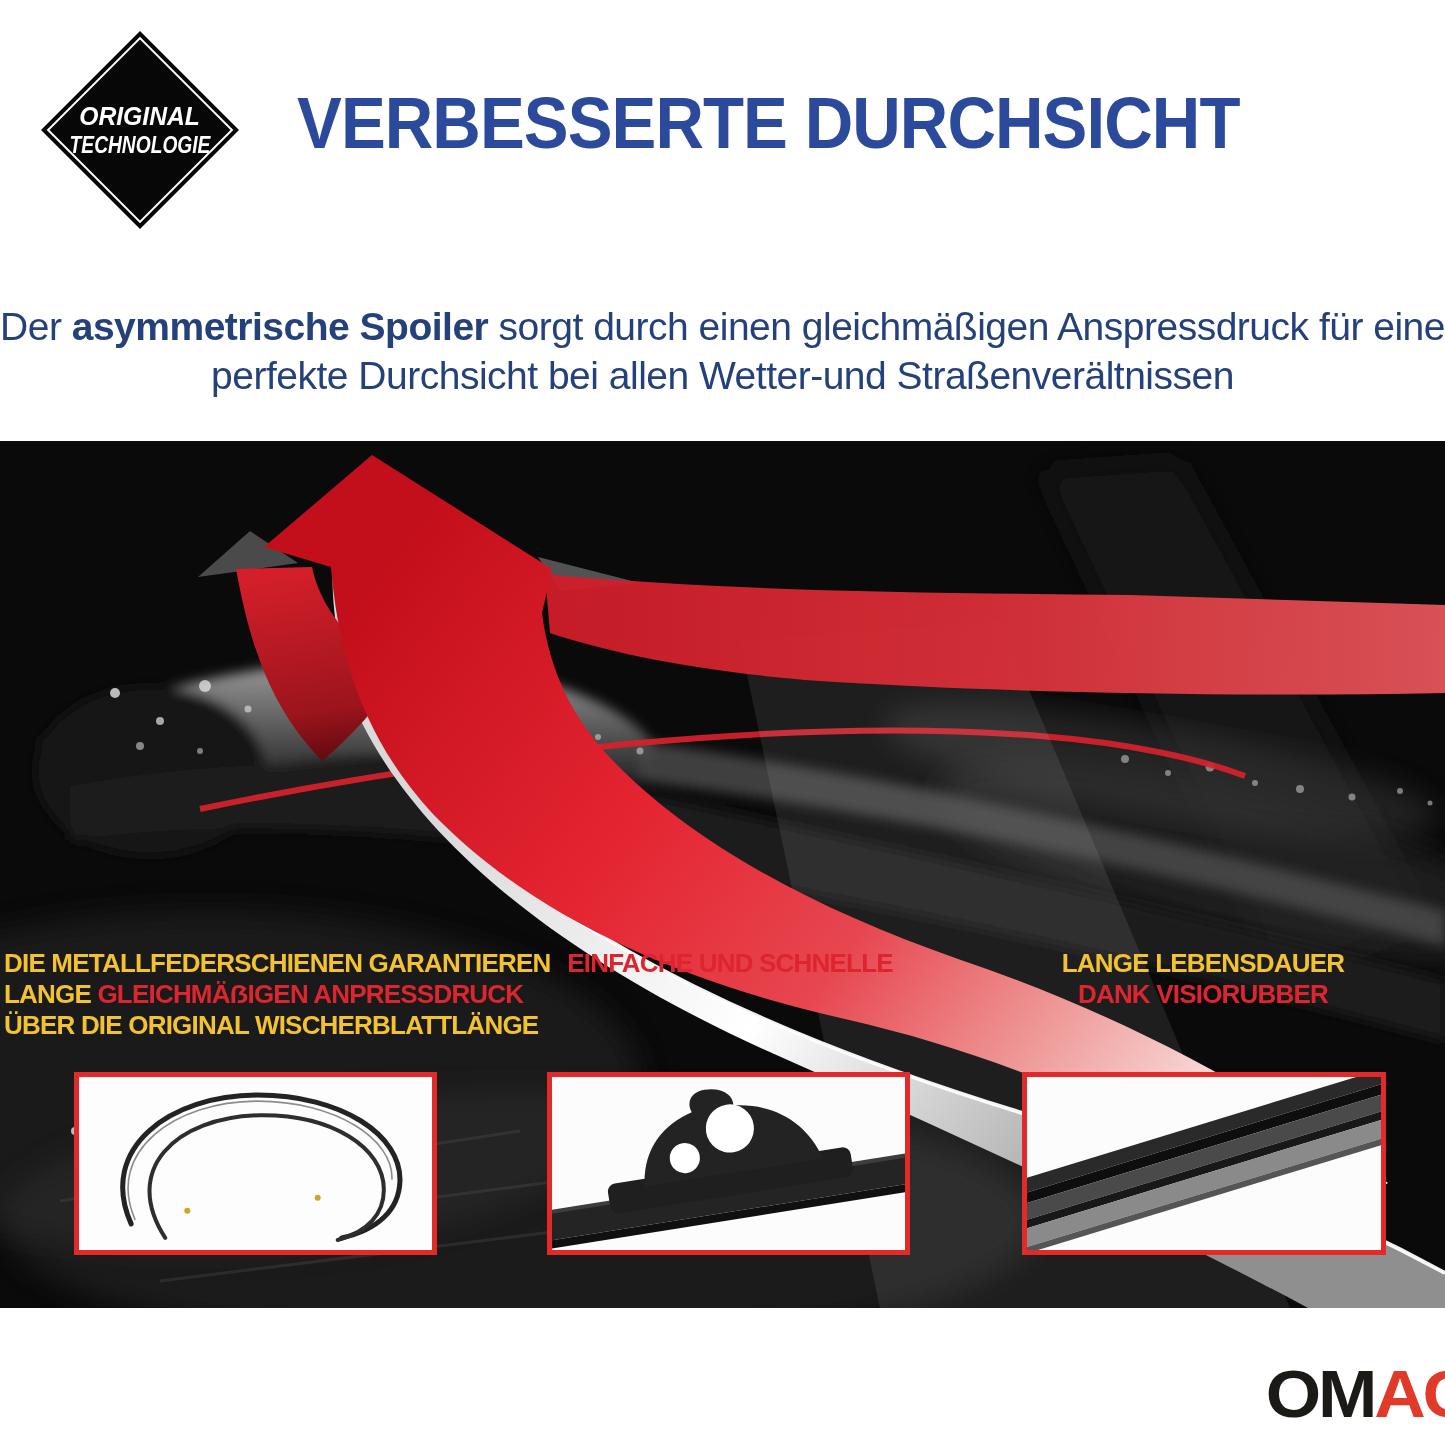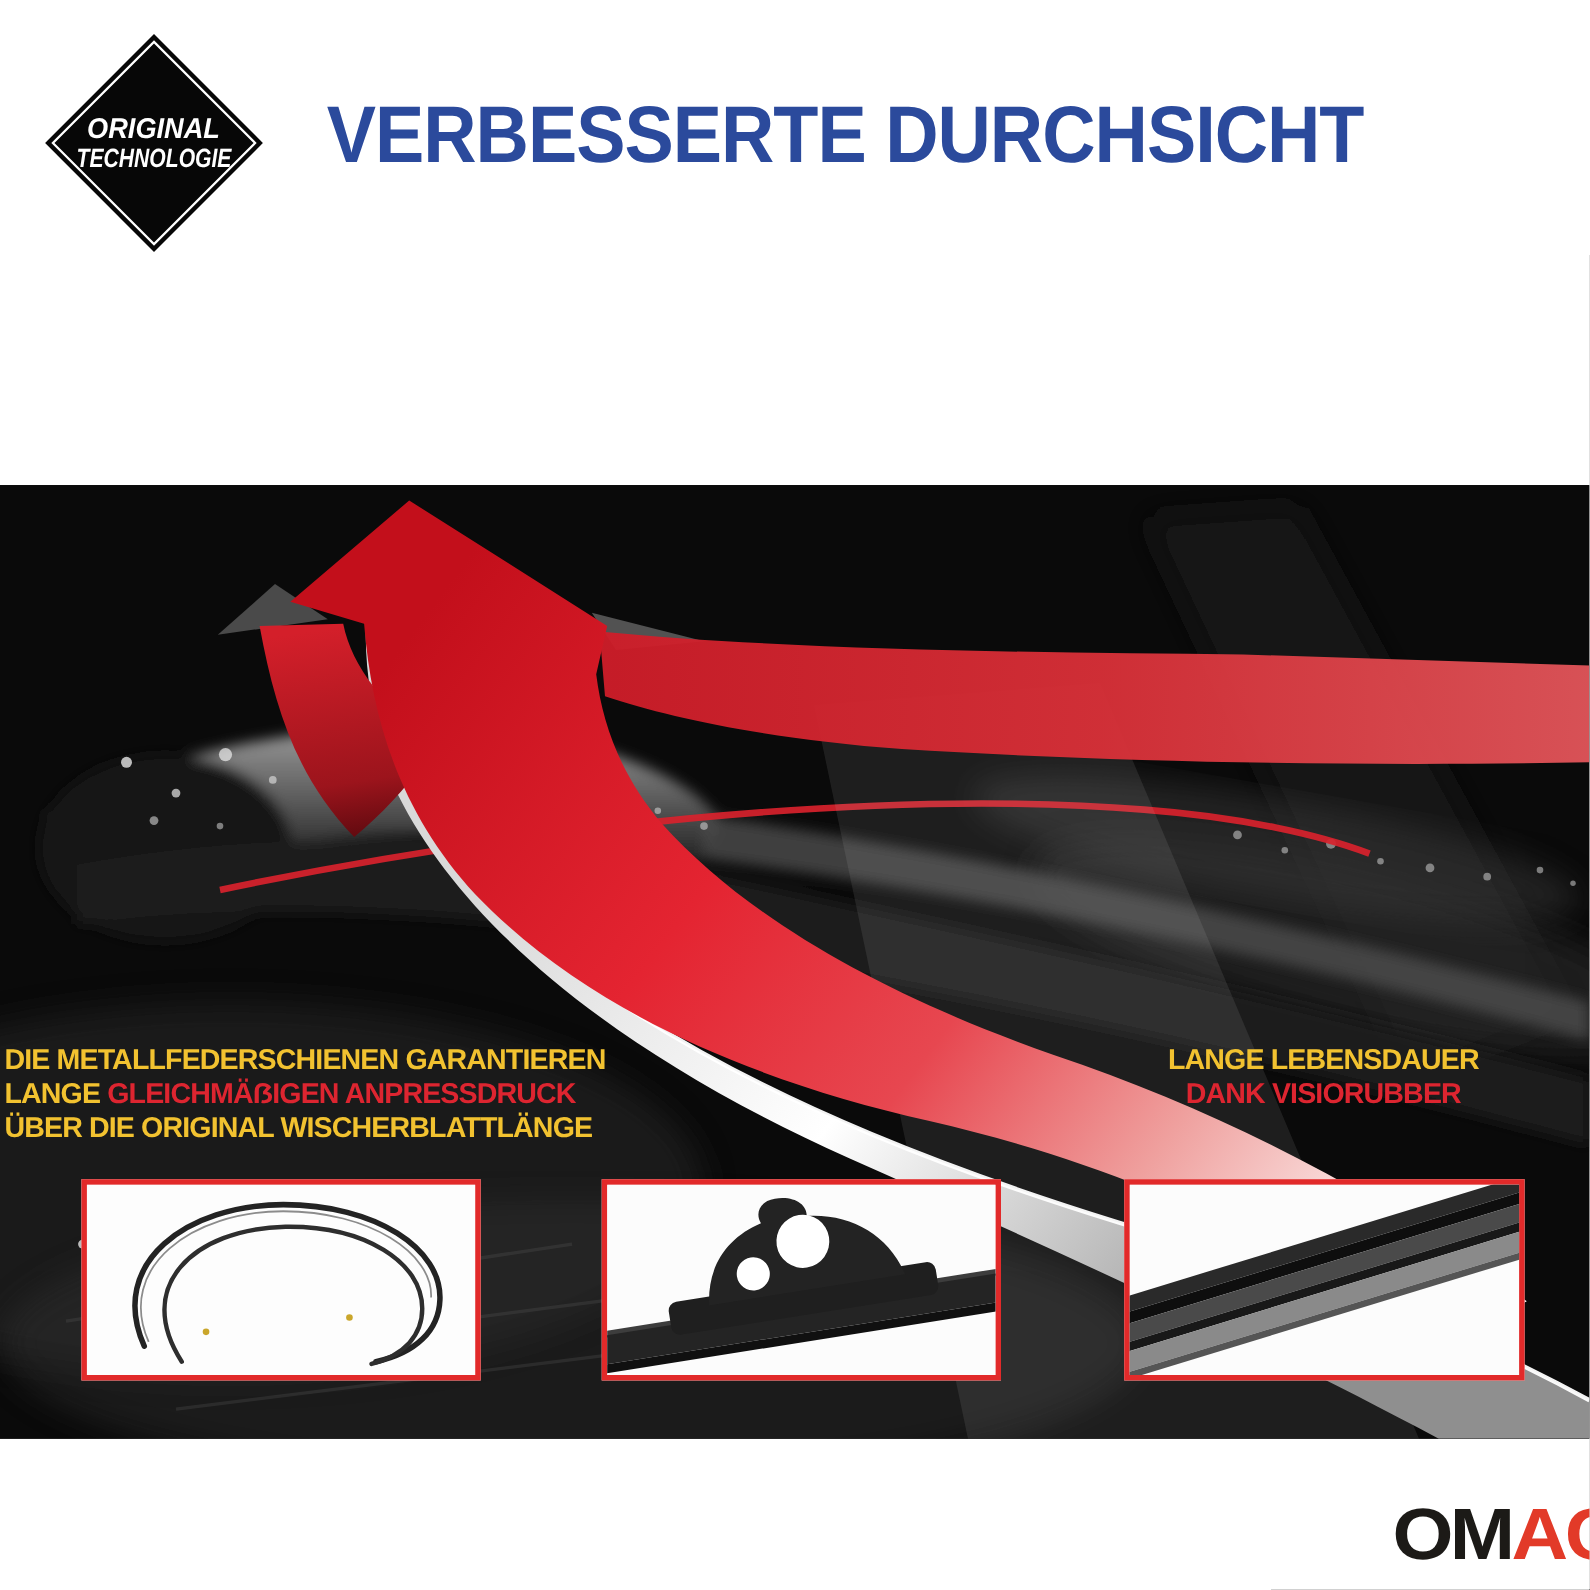"Der asymmetrische Spoiler sorgt durch" div.intro-line { html: none -> <div><span>Der </span><strong>asymmetrische Spoiler</strong><span> sorgt durch einen gleichmäßigen Anspressdruck für eine</span></div> }
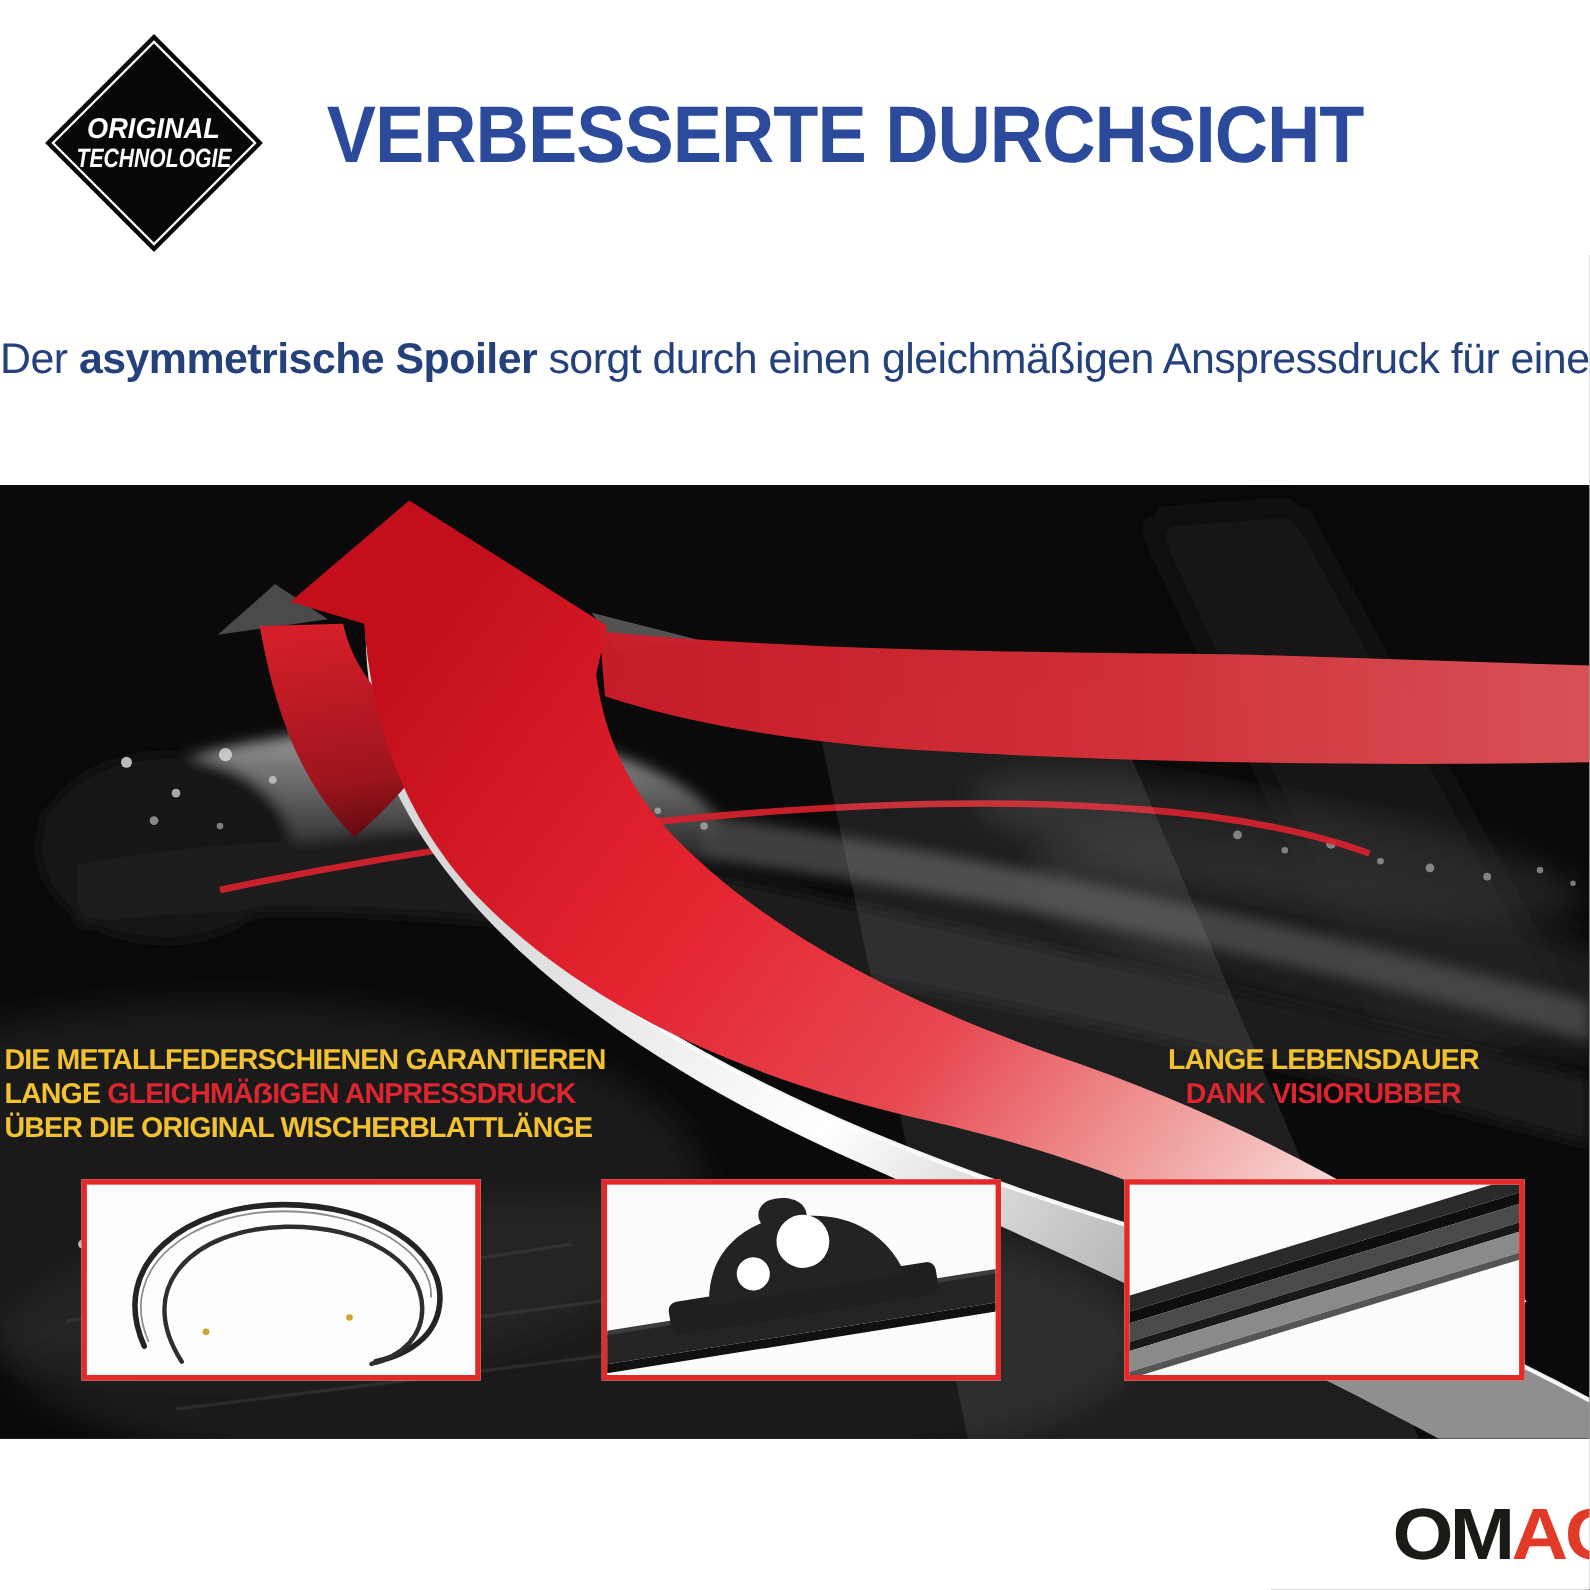"perfekte Durchsicht bei allen Wetter-und" div.intro-line { html: none -> <div>perfekte Durchsicht bei allen Wetter-und Straßenverältnissen</div> }
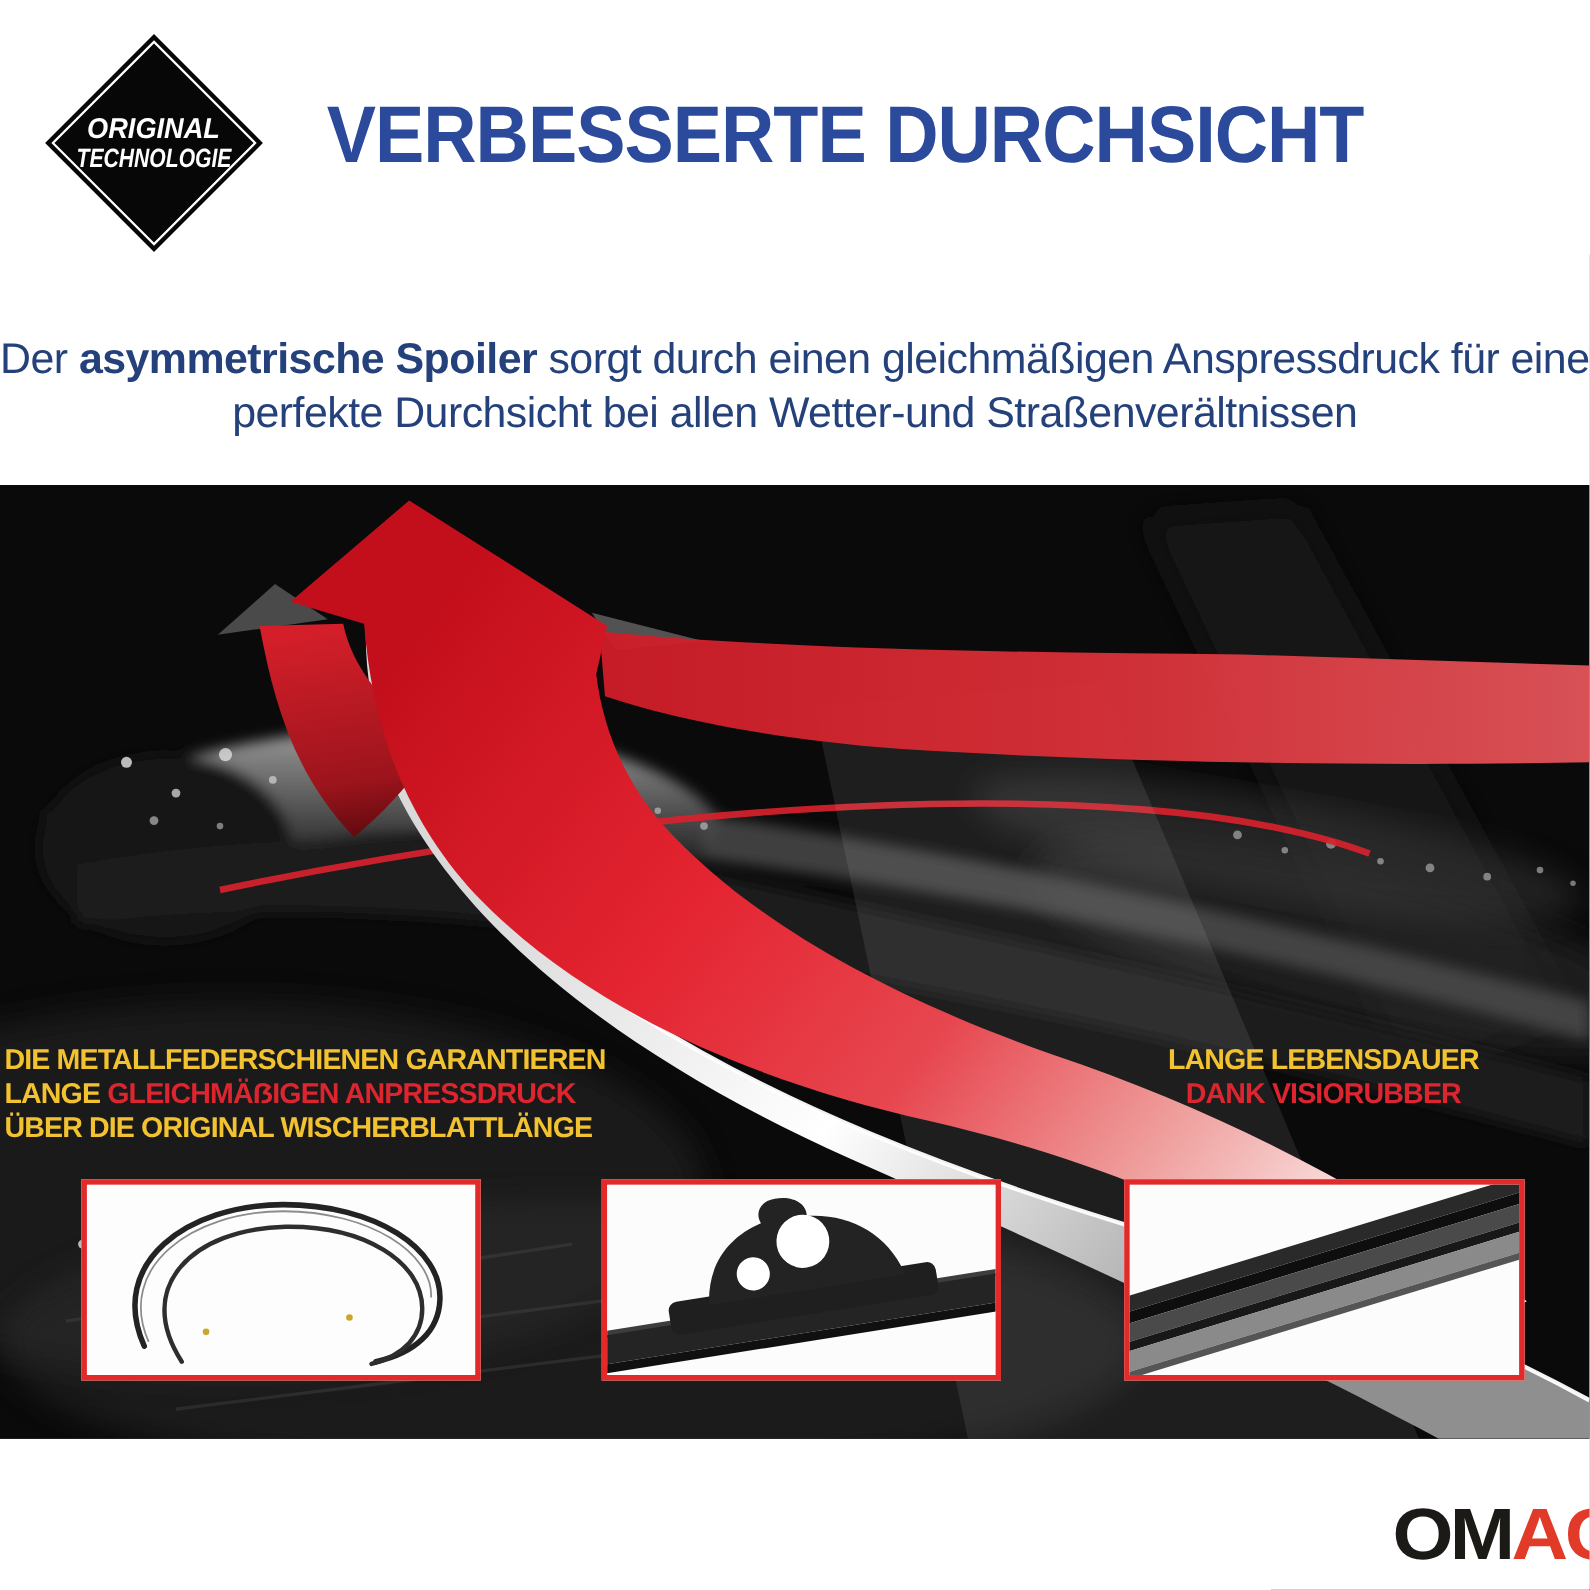"EINFACHE UND SCHNELLE" div.fl { html: none -> <div>EINFACHE UND SCHNELLE</div> }
